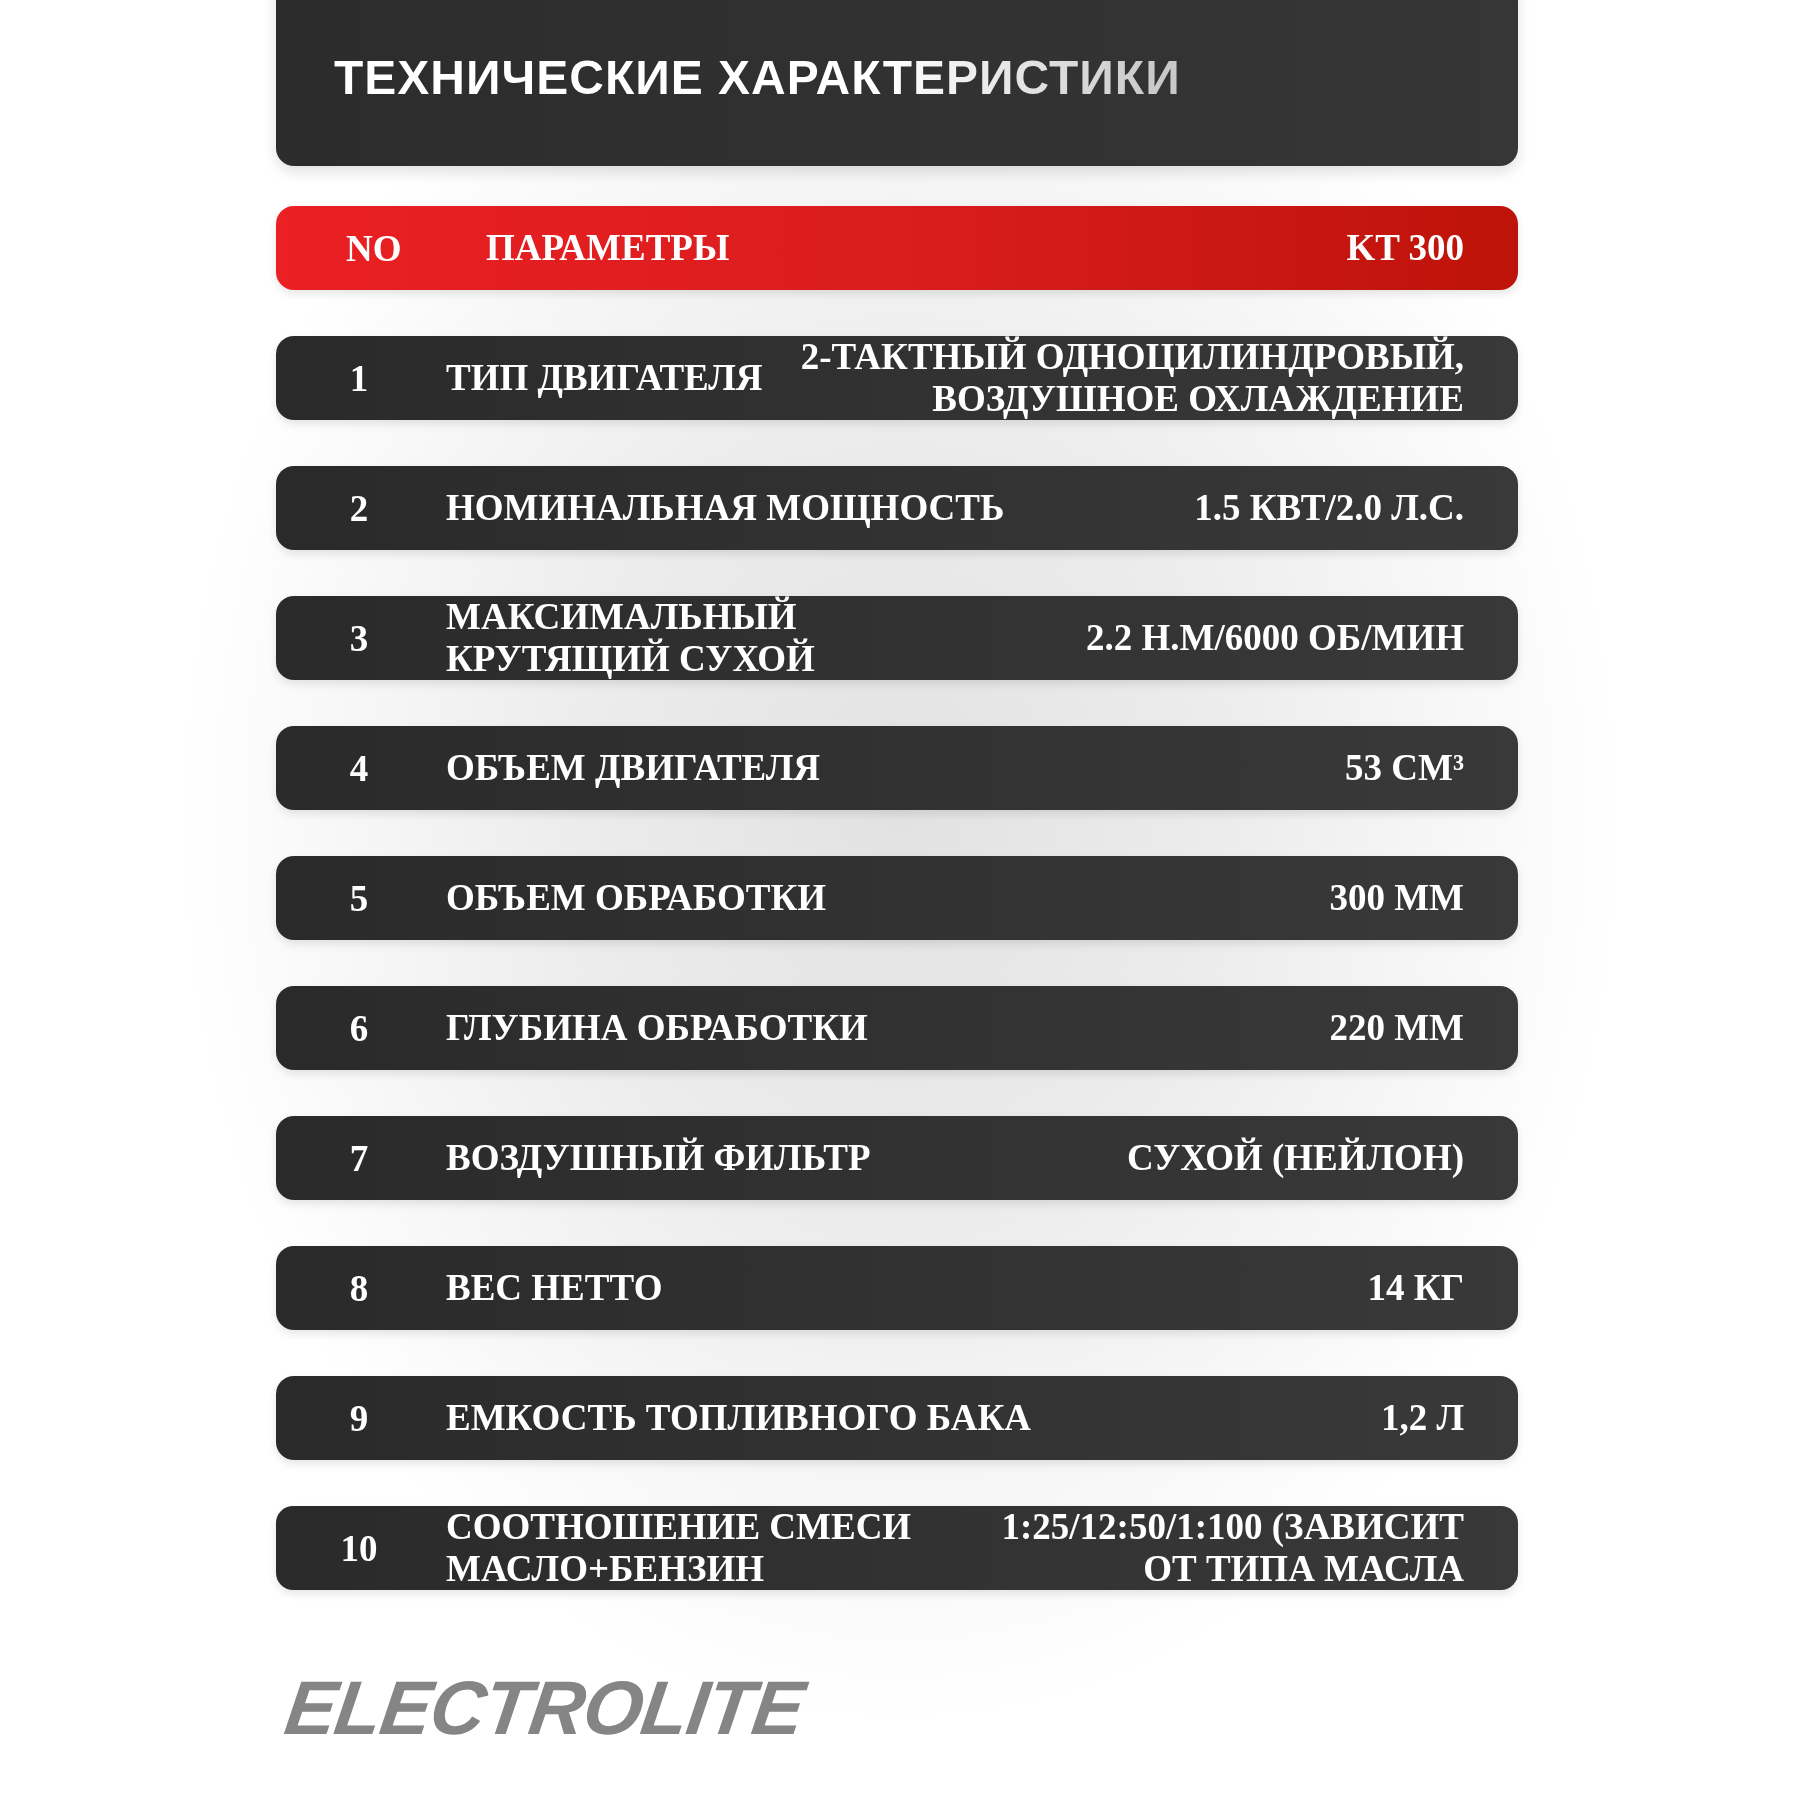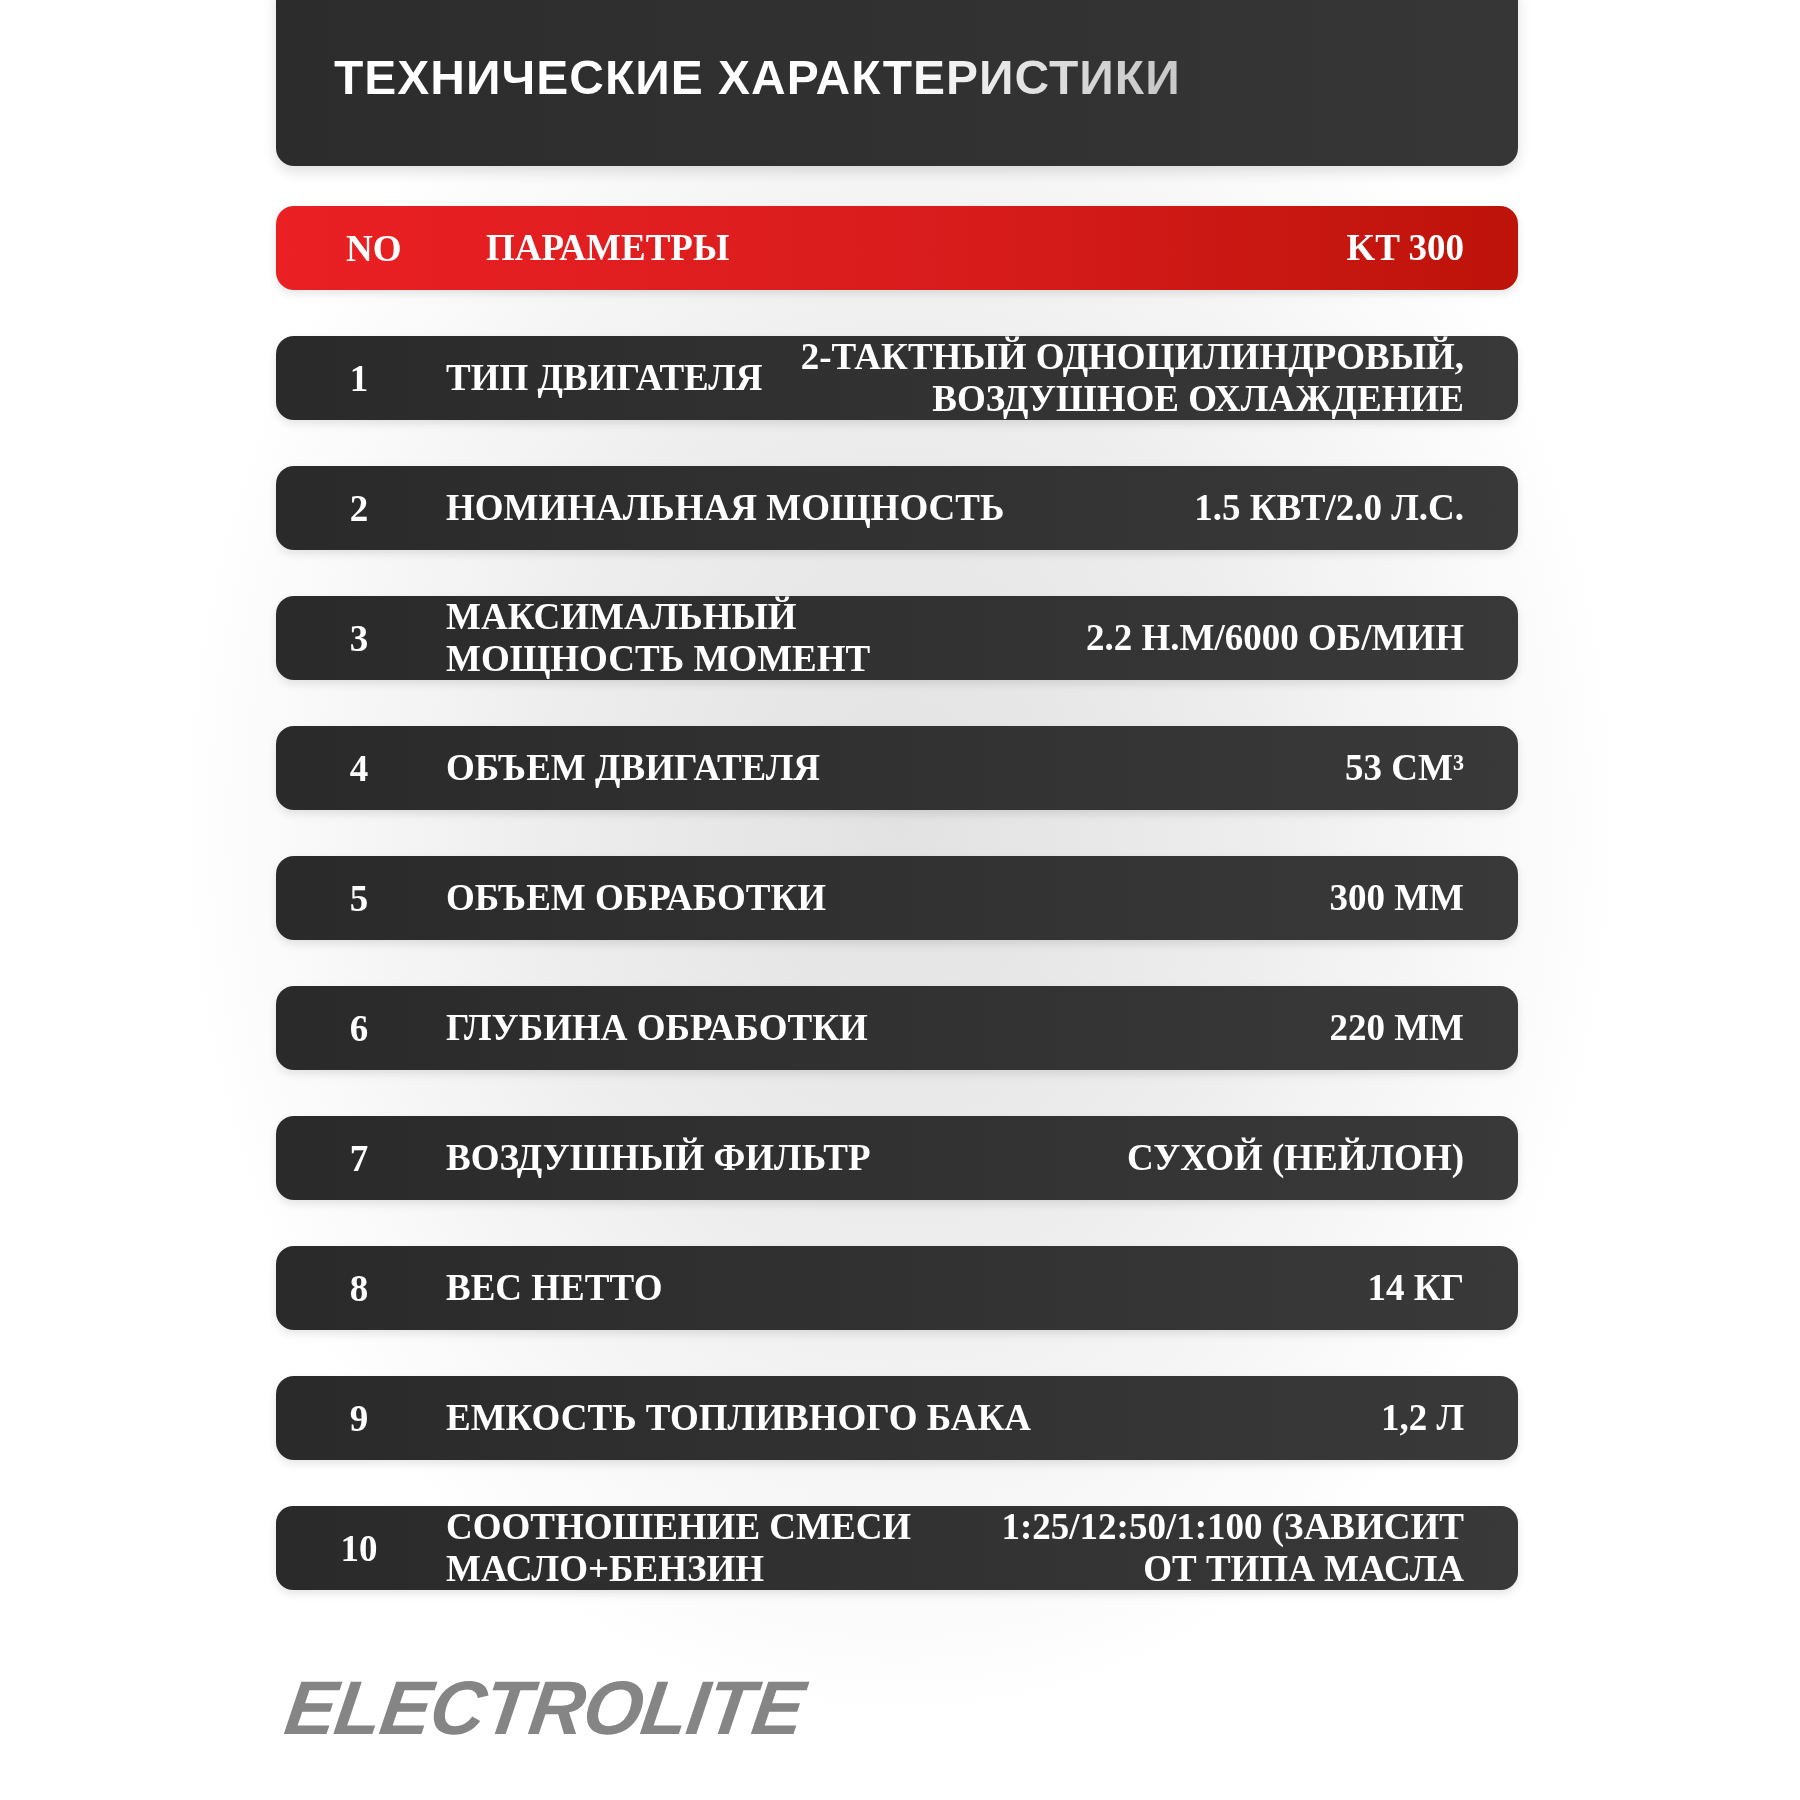"МАКСИМАЛЬНЫЙ" div.cell-param { text: МОЩНОСТЬ МОМЕНТ -> КРУТЯЩИЙ СУХОЙ }
